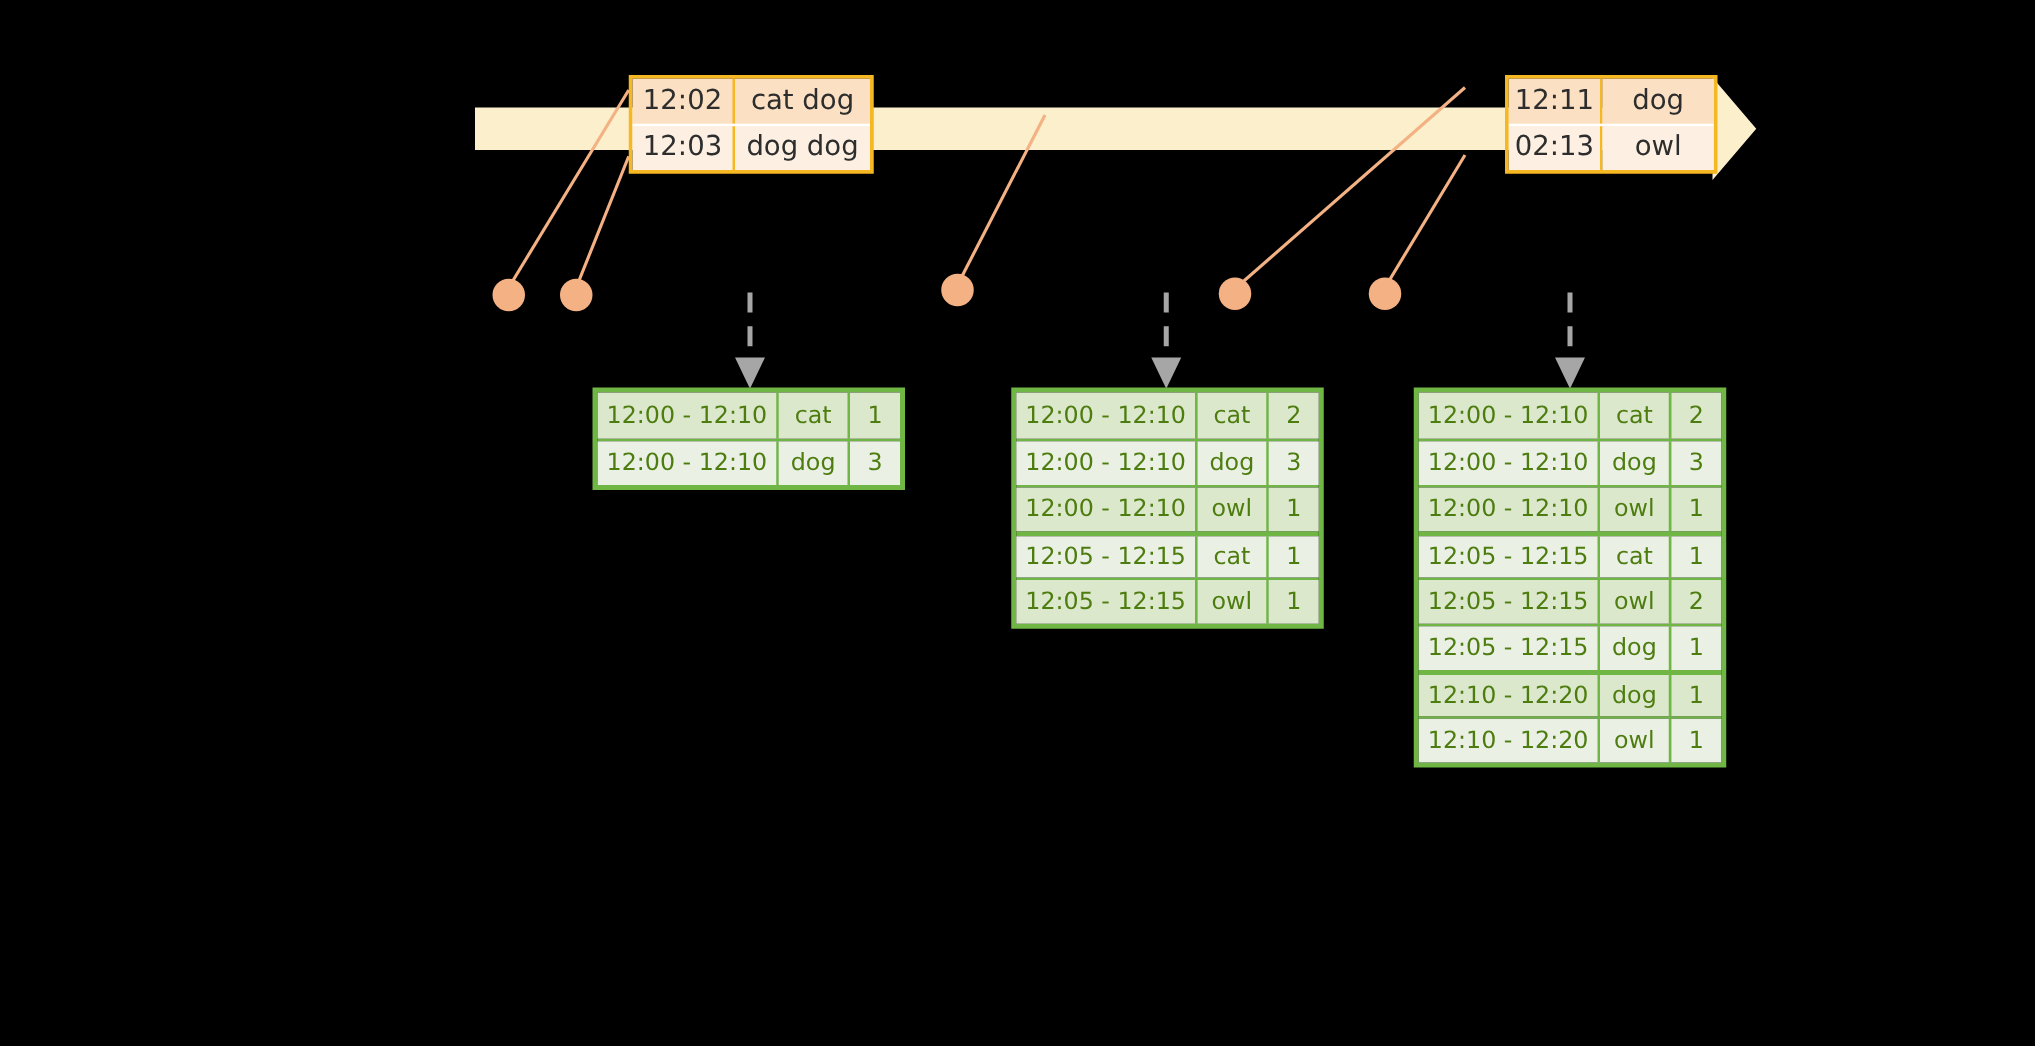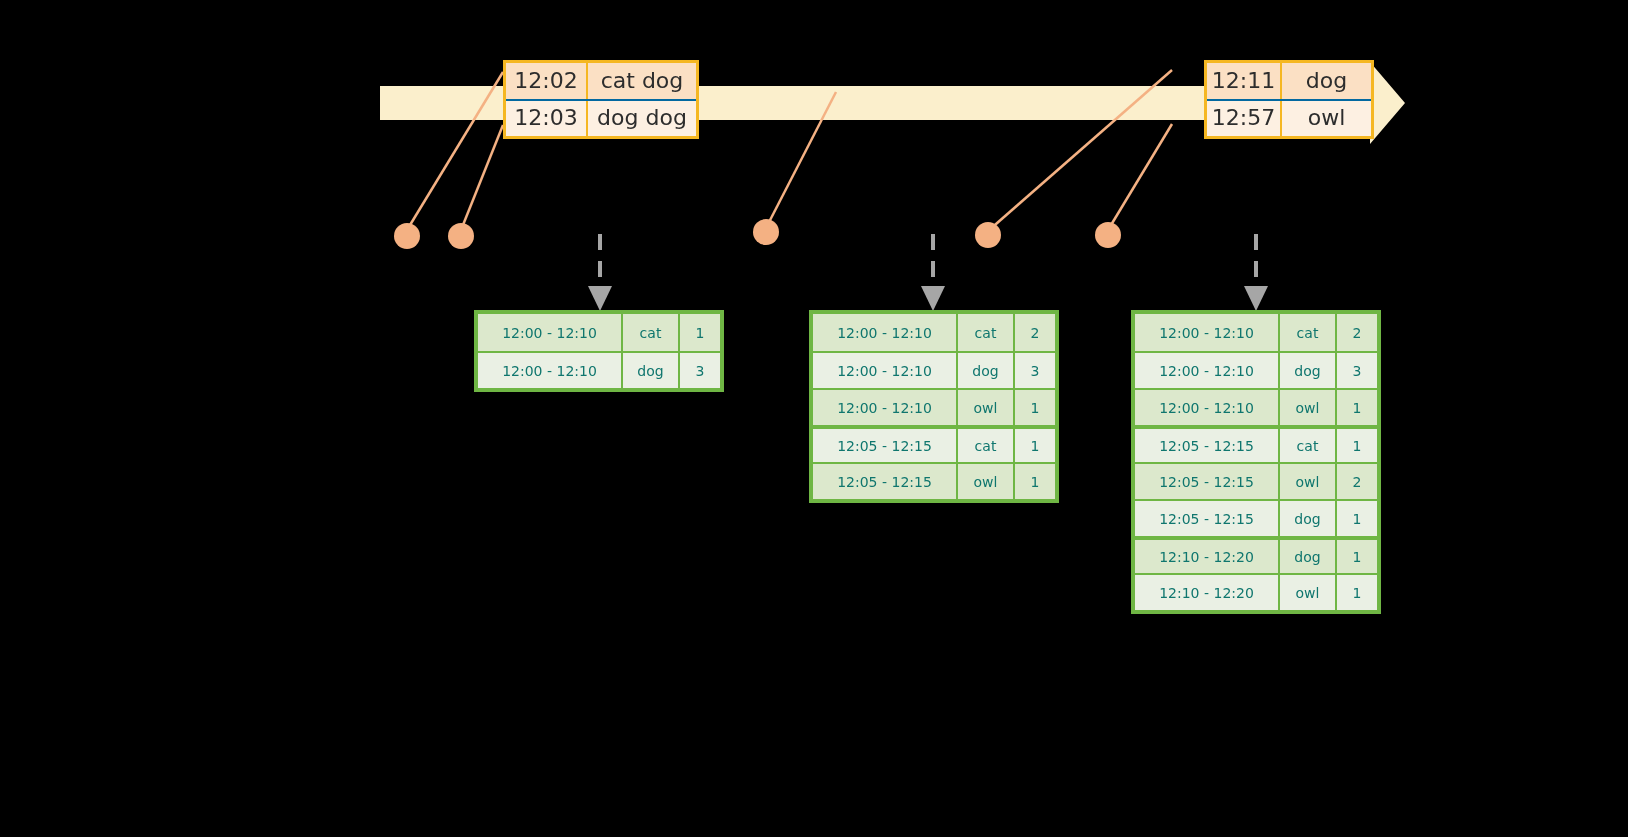"12:03" .evt .row + .row { border-top: 2px solid #0369a1 -> 2px solid #ffffff }
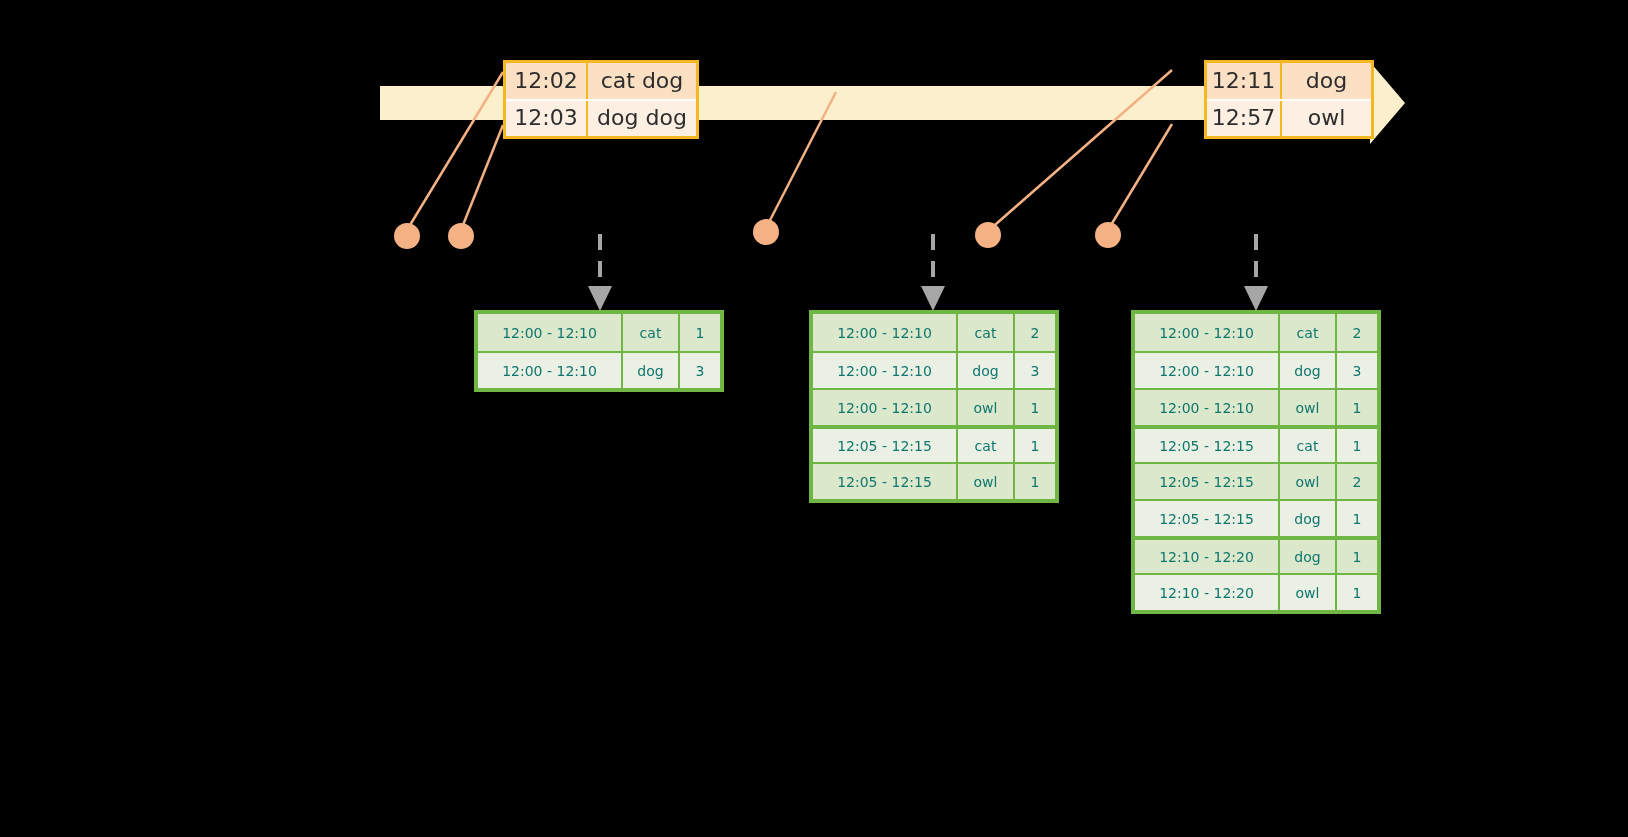"12:57" span.cellTxt { text: 12:57 -> 02:13 }
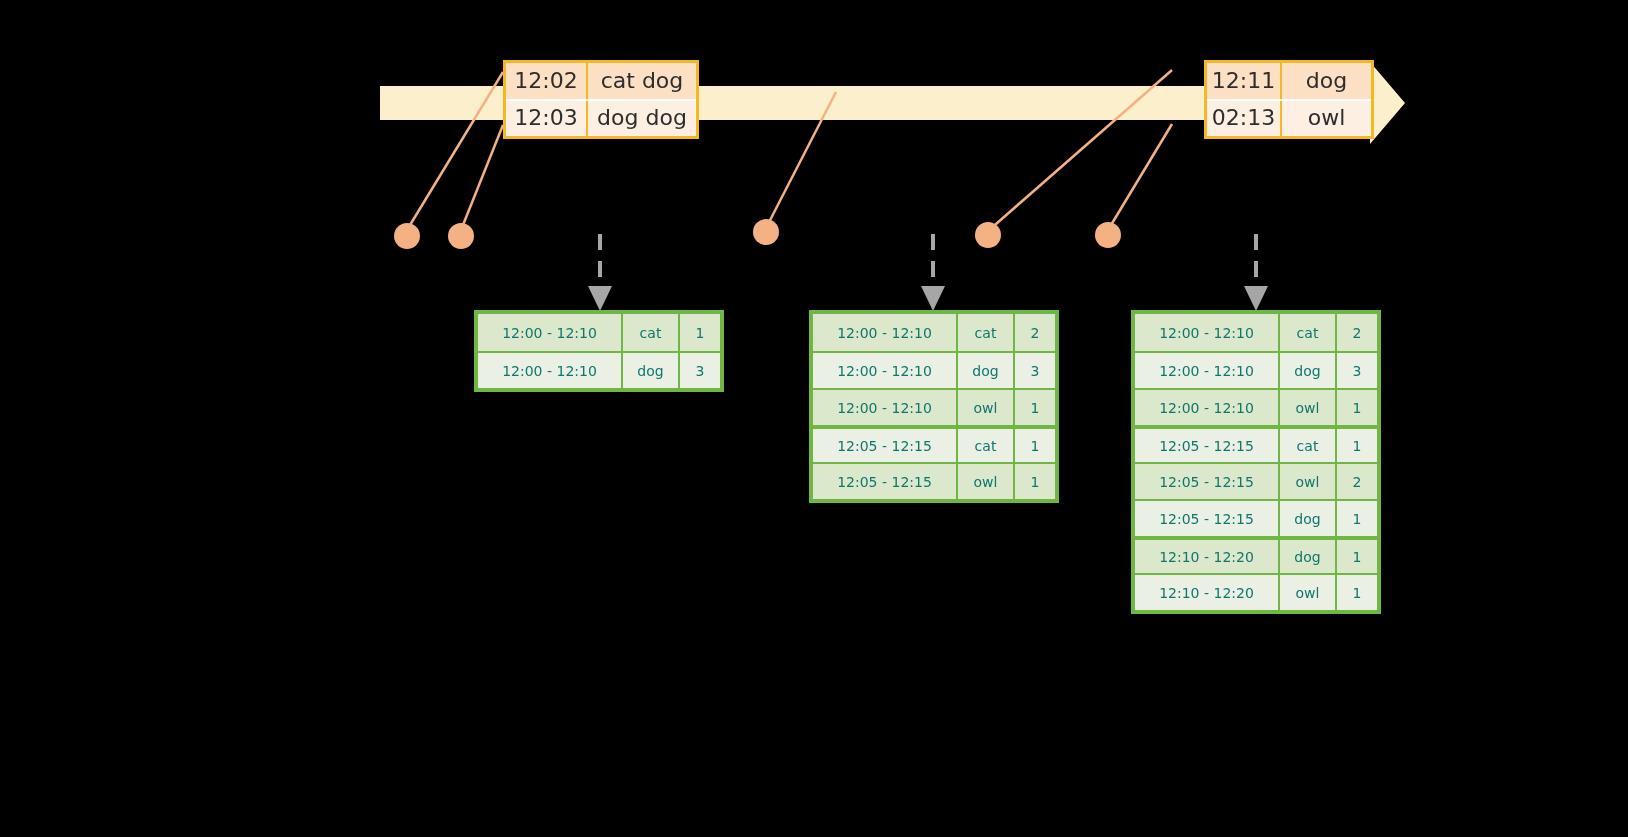"12:00 - 12:10" .gtxt { color: #0f766e -> #4d7c0f; font-size: 14px -> 19px }
